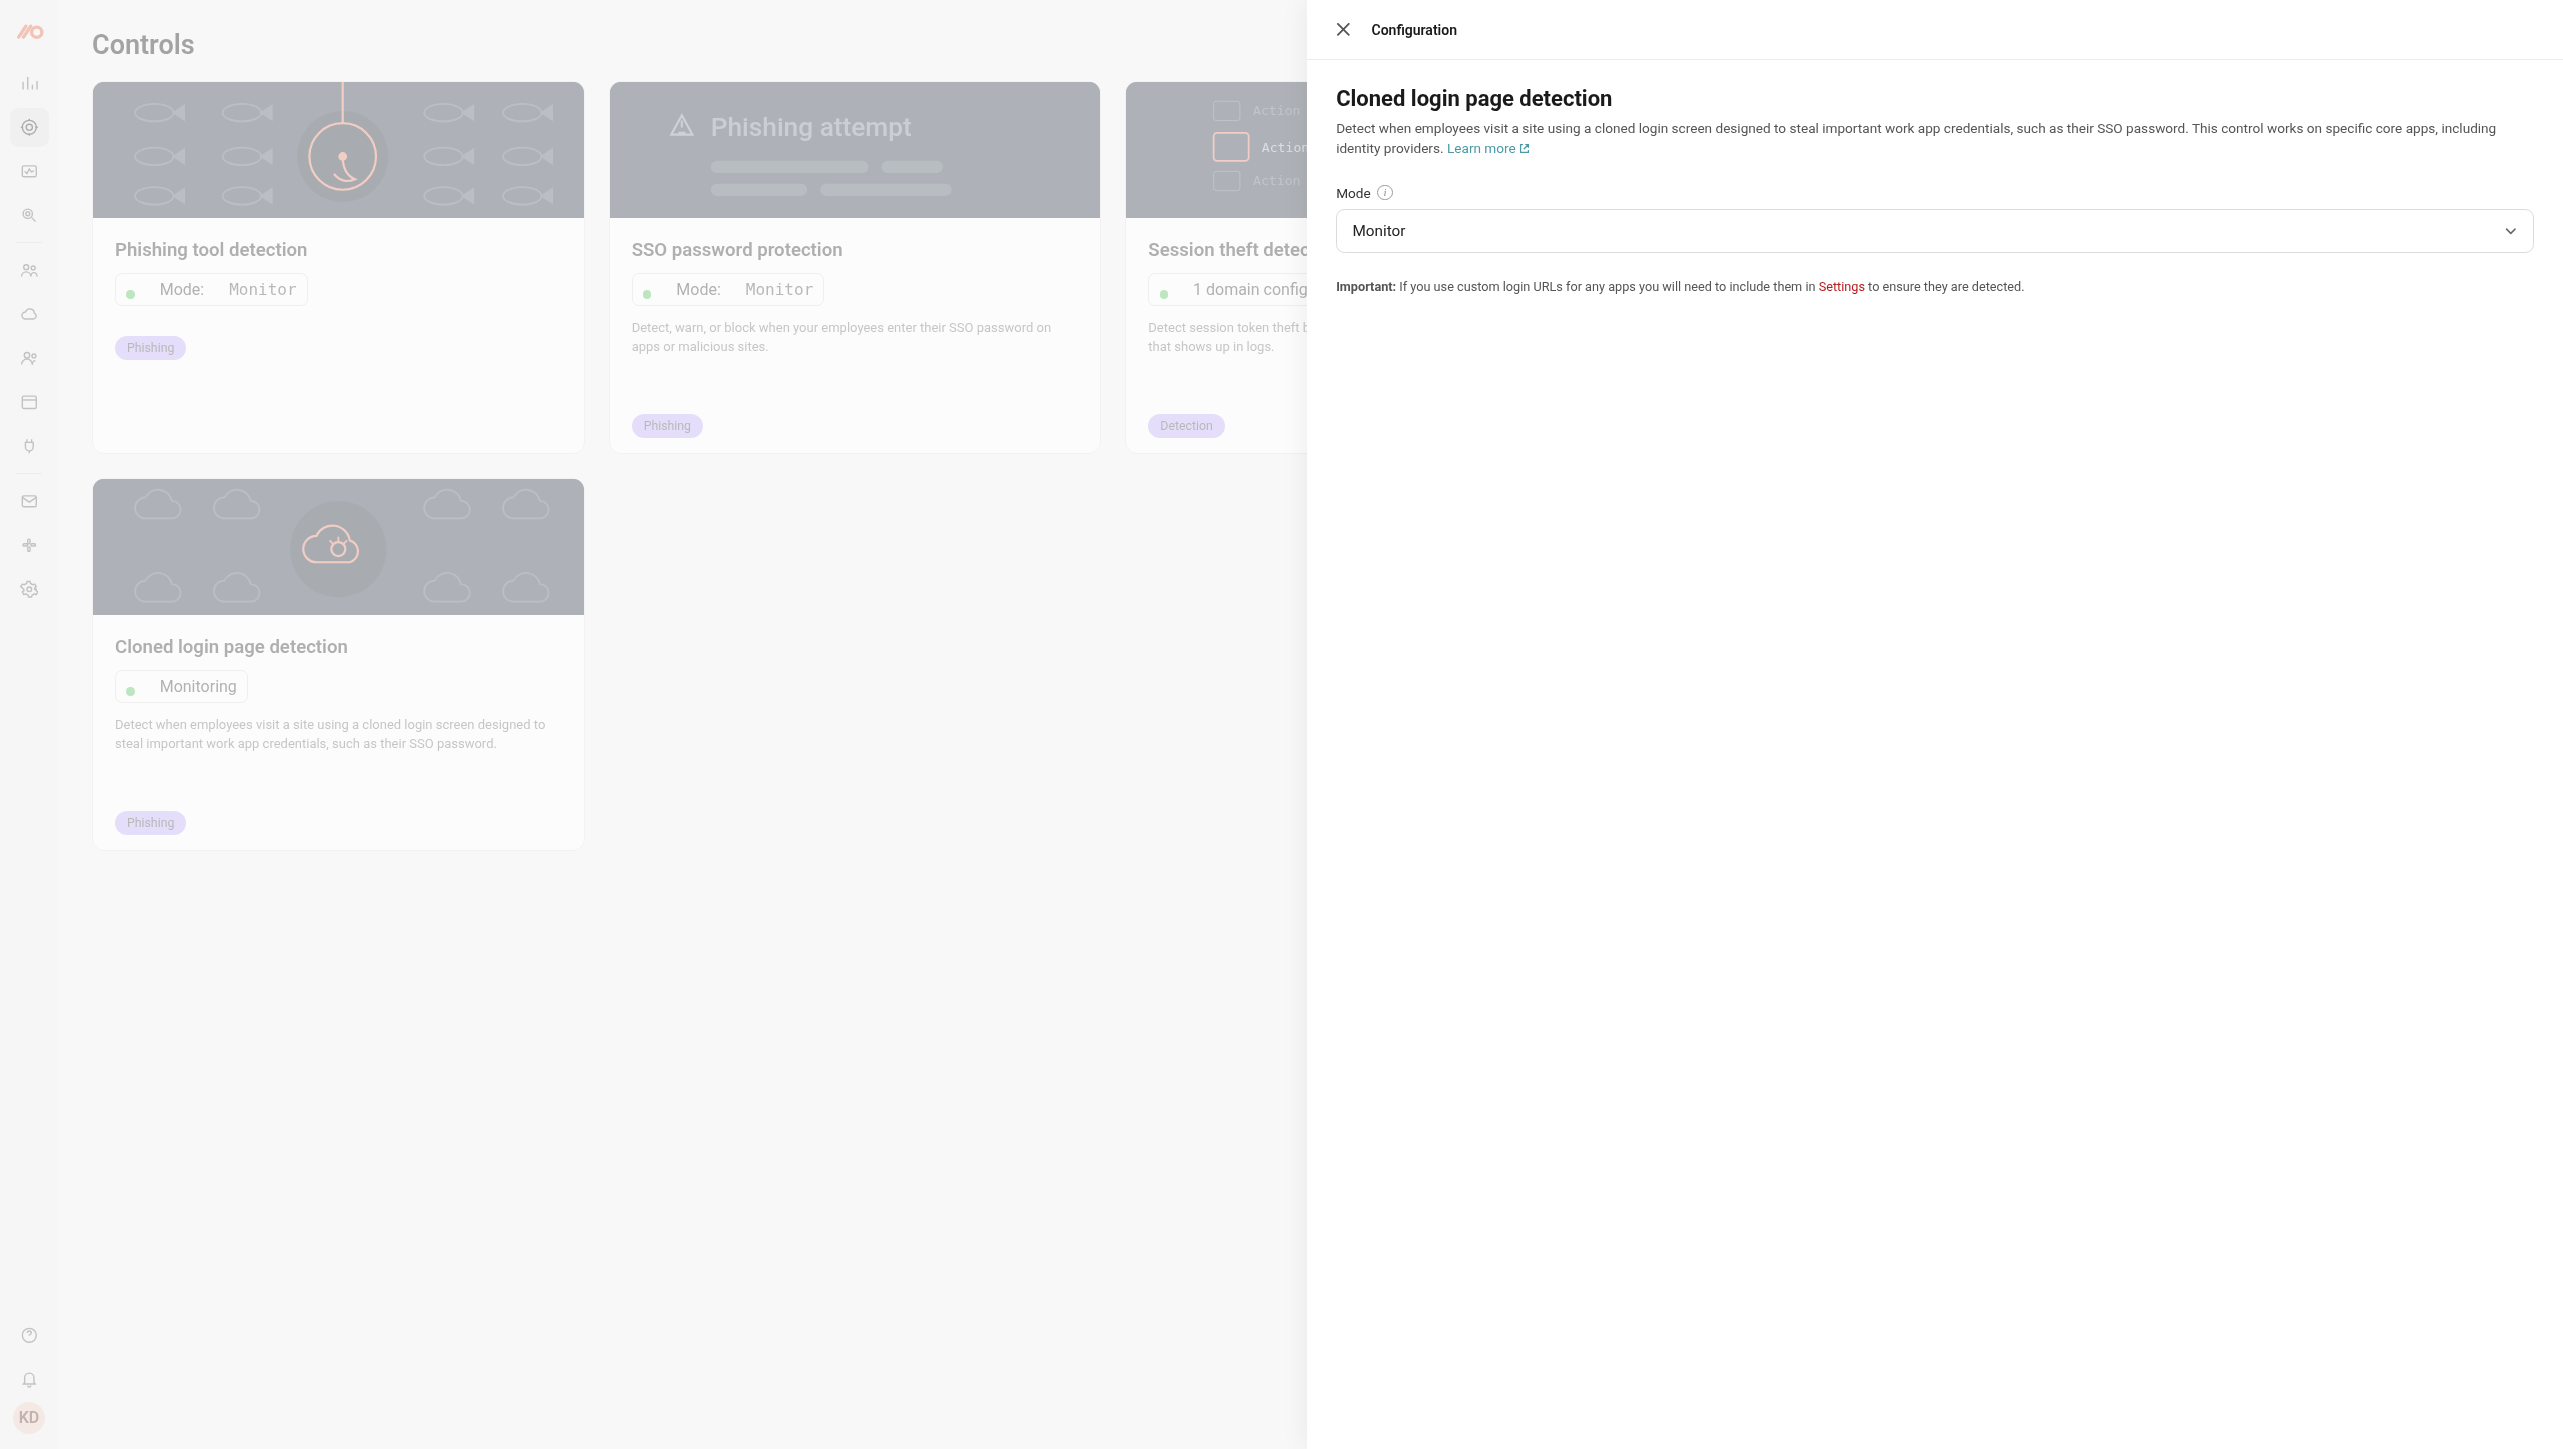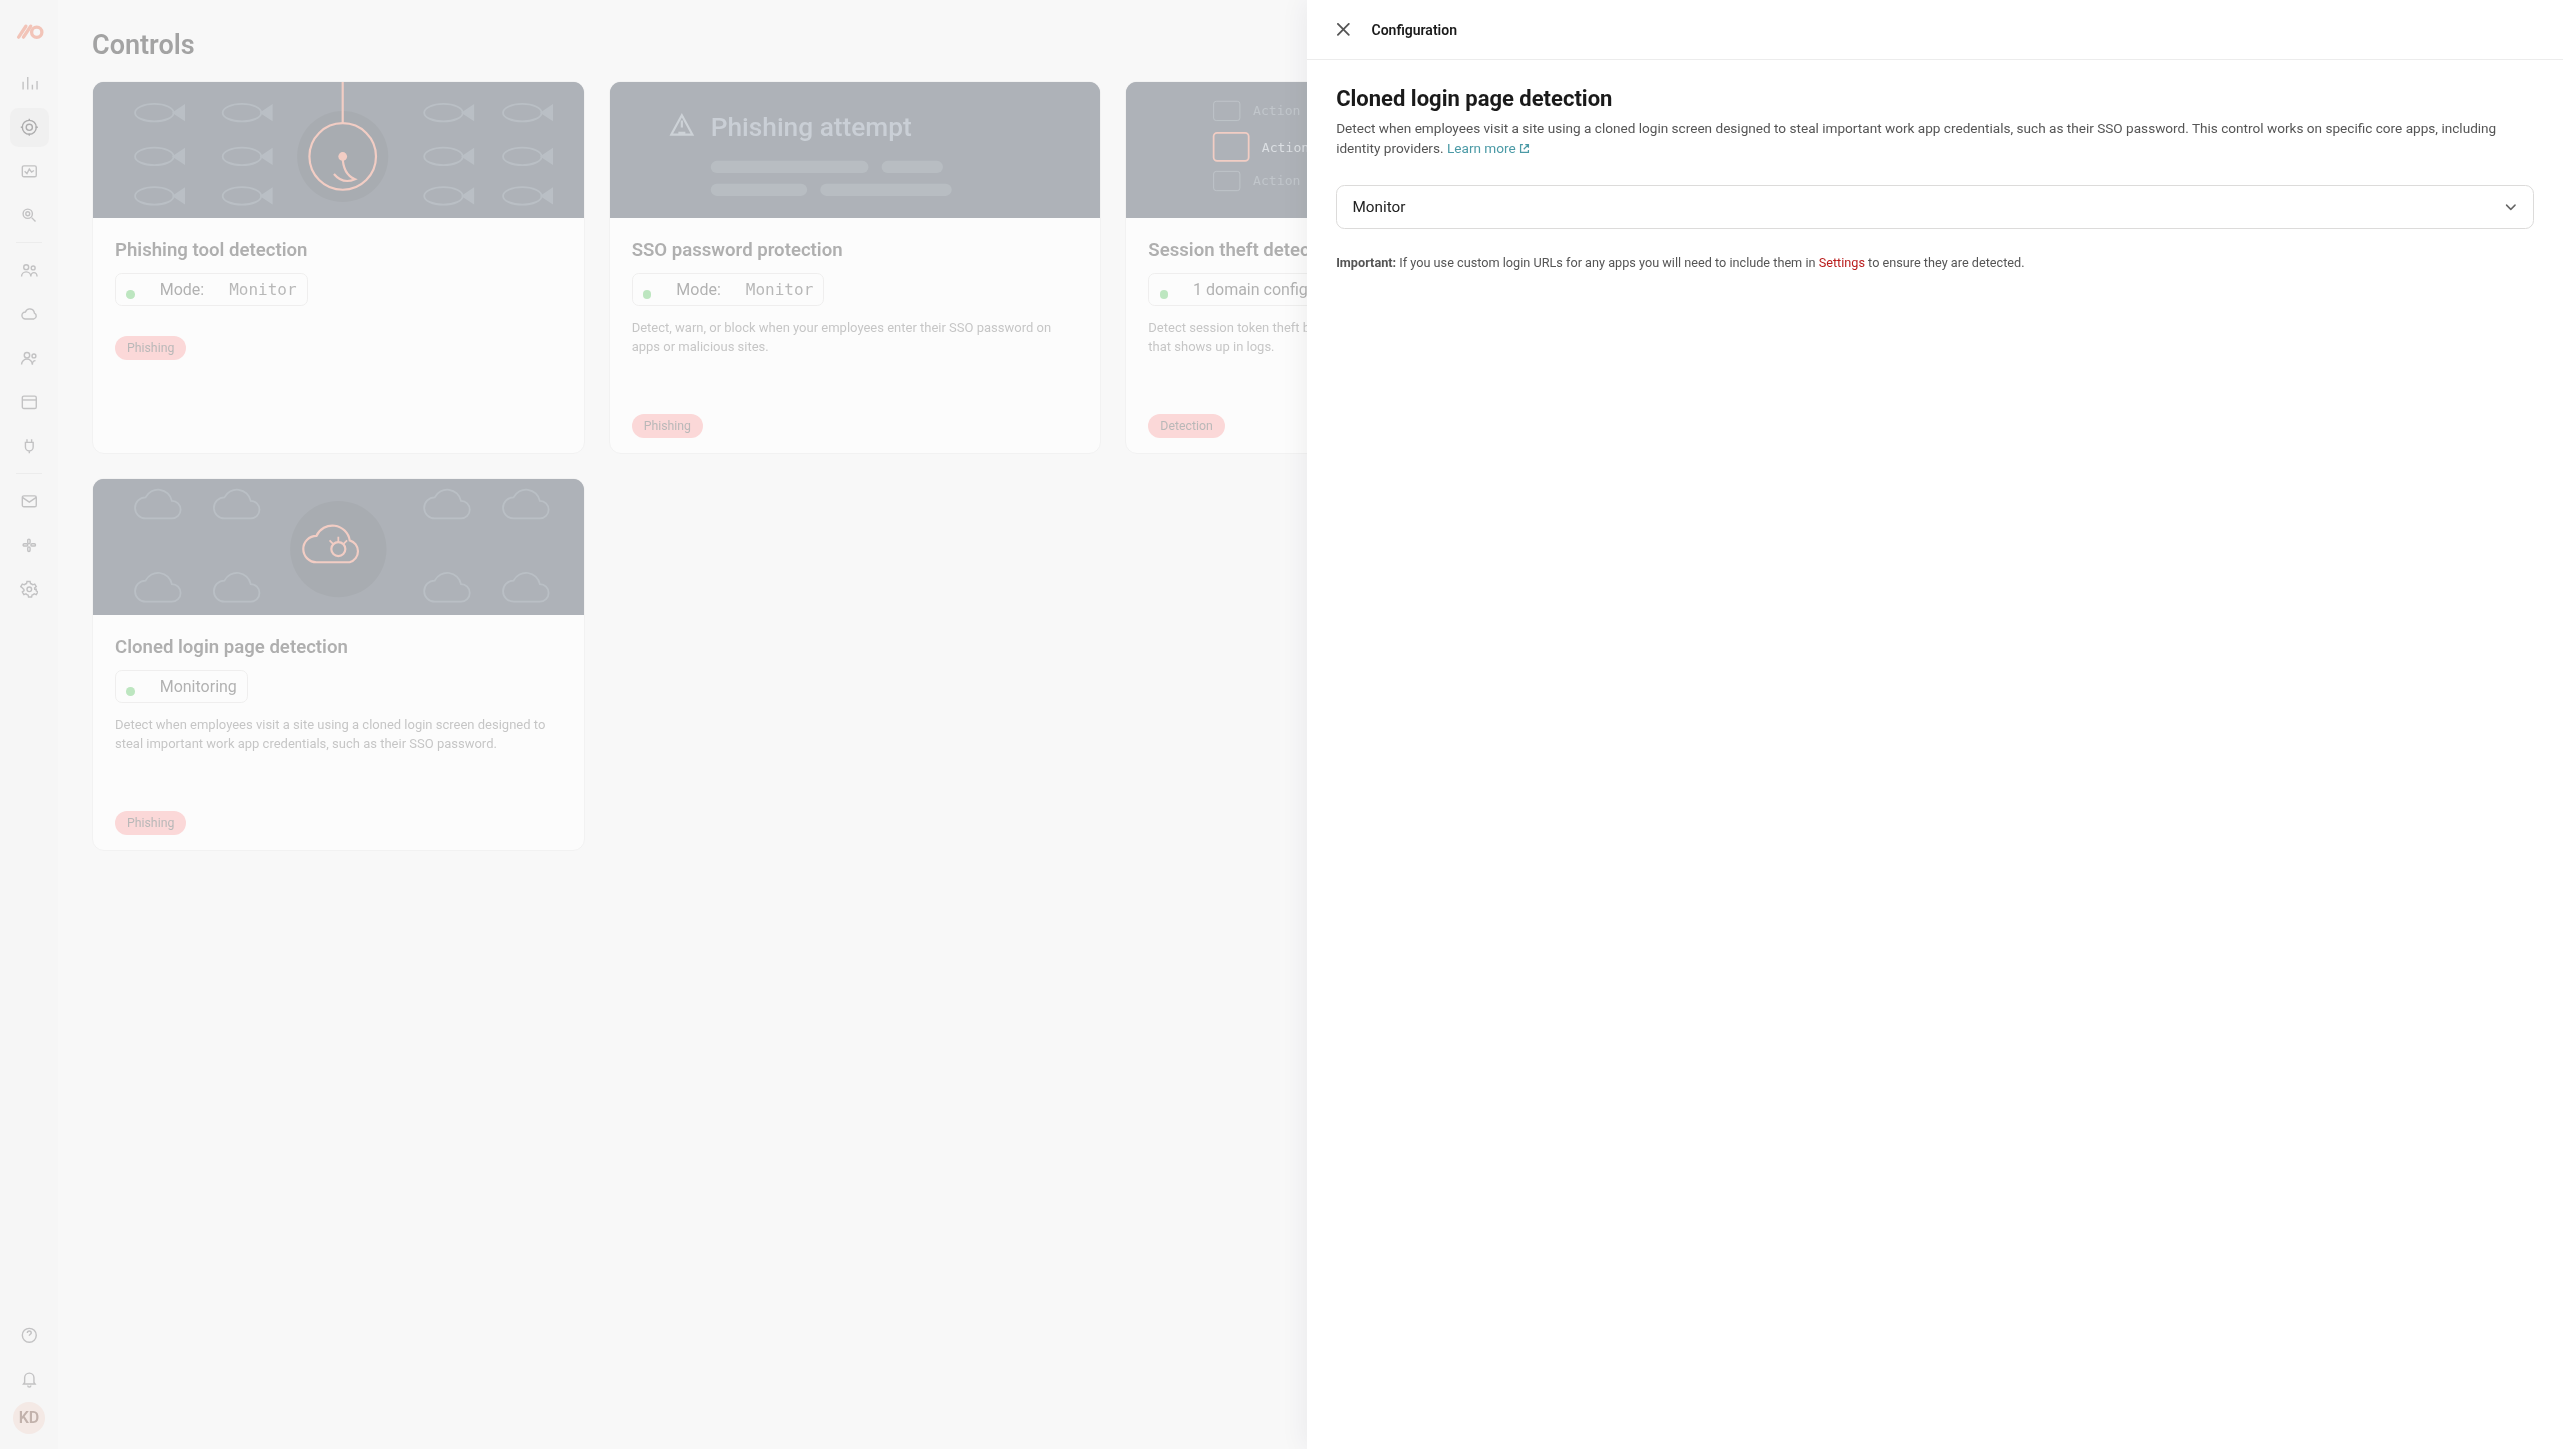"Mode" div.field-label { html: none -> <div> <span>Mode</span> <span>i</span> </div> }
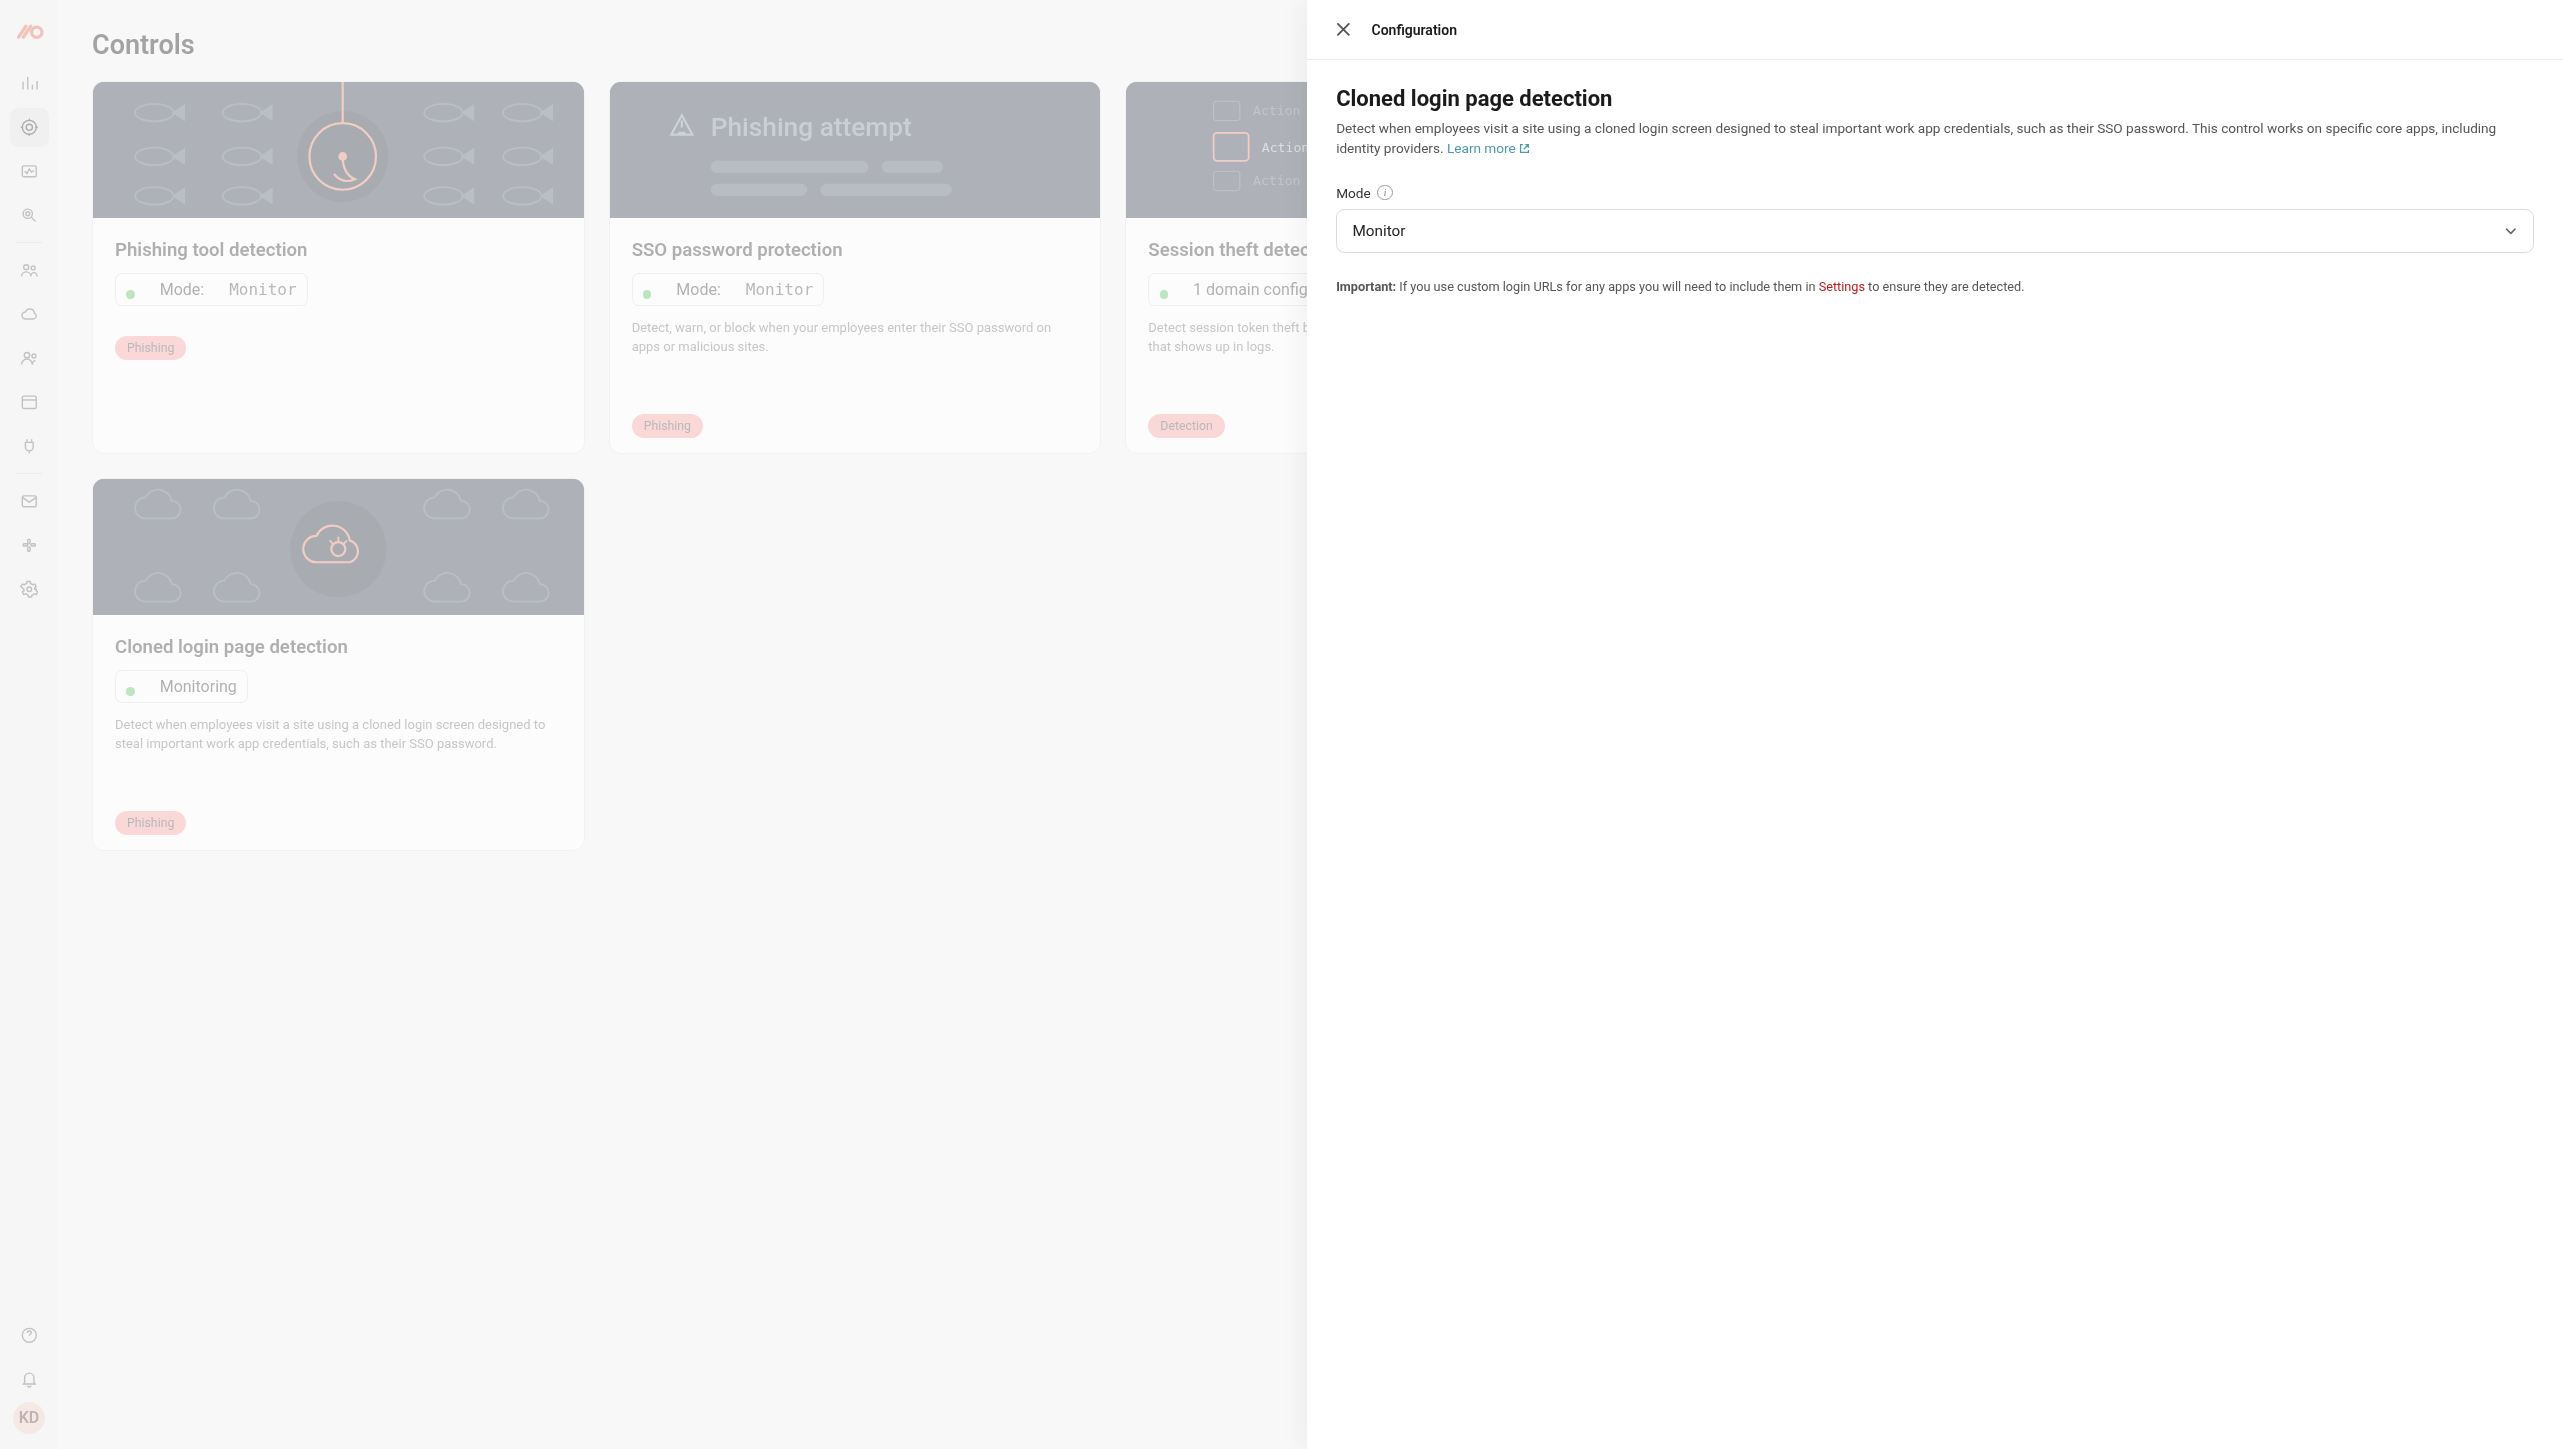"Phishing" .tag { background: #fca5a5 -> #c4b5fd }
